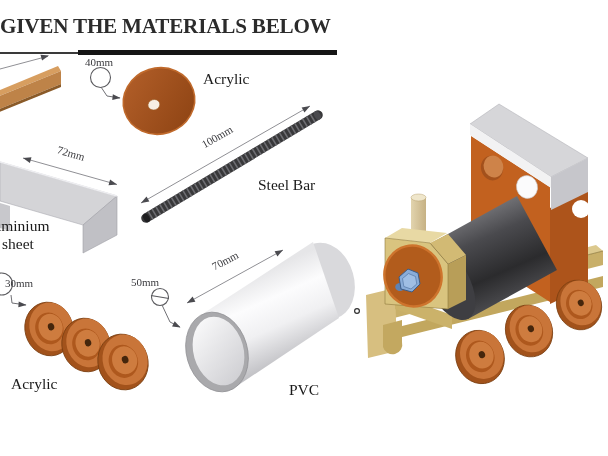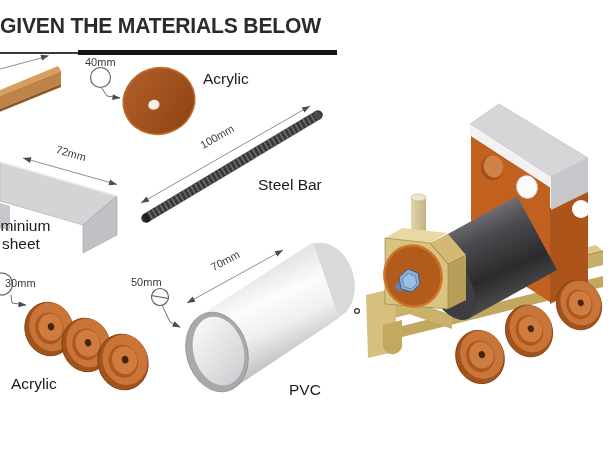"GIVEN THE MATERIALS BELOW" #stage { font-family: Liberation Sans, sans-serif -> Liberation Serif, serif }
